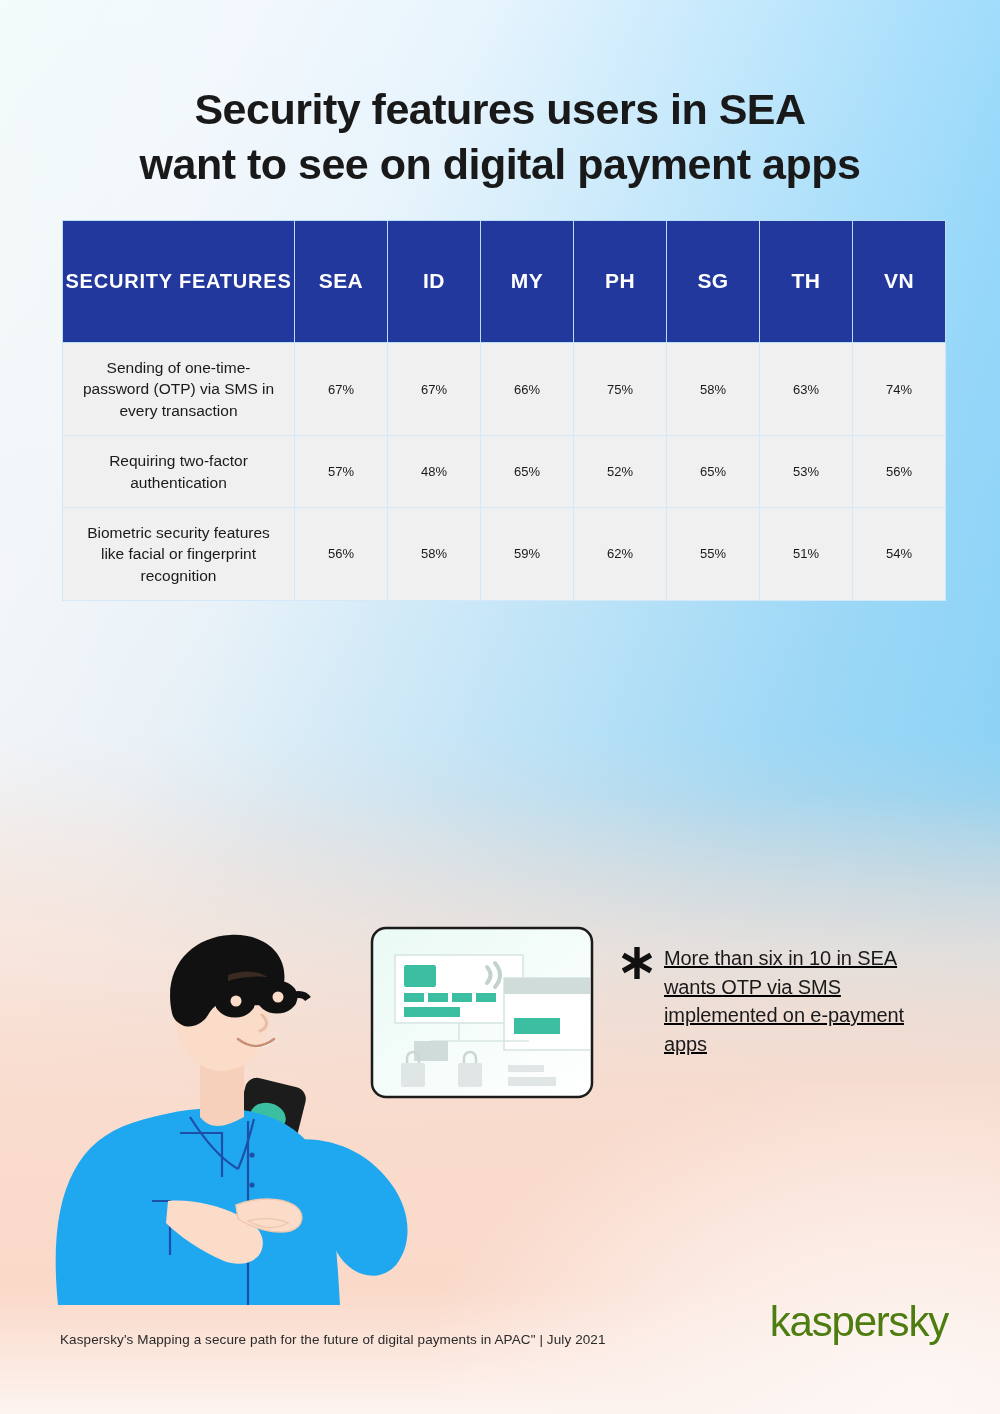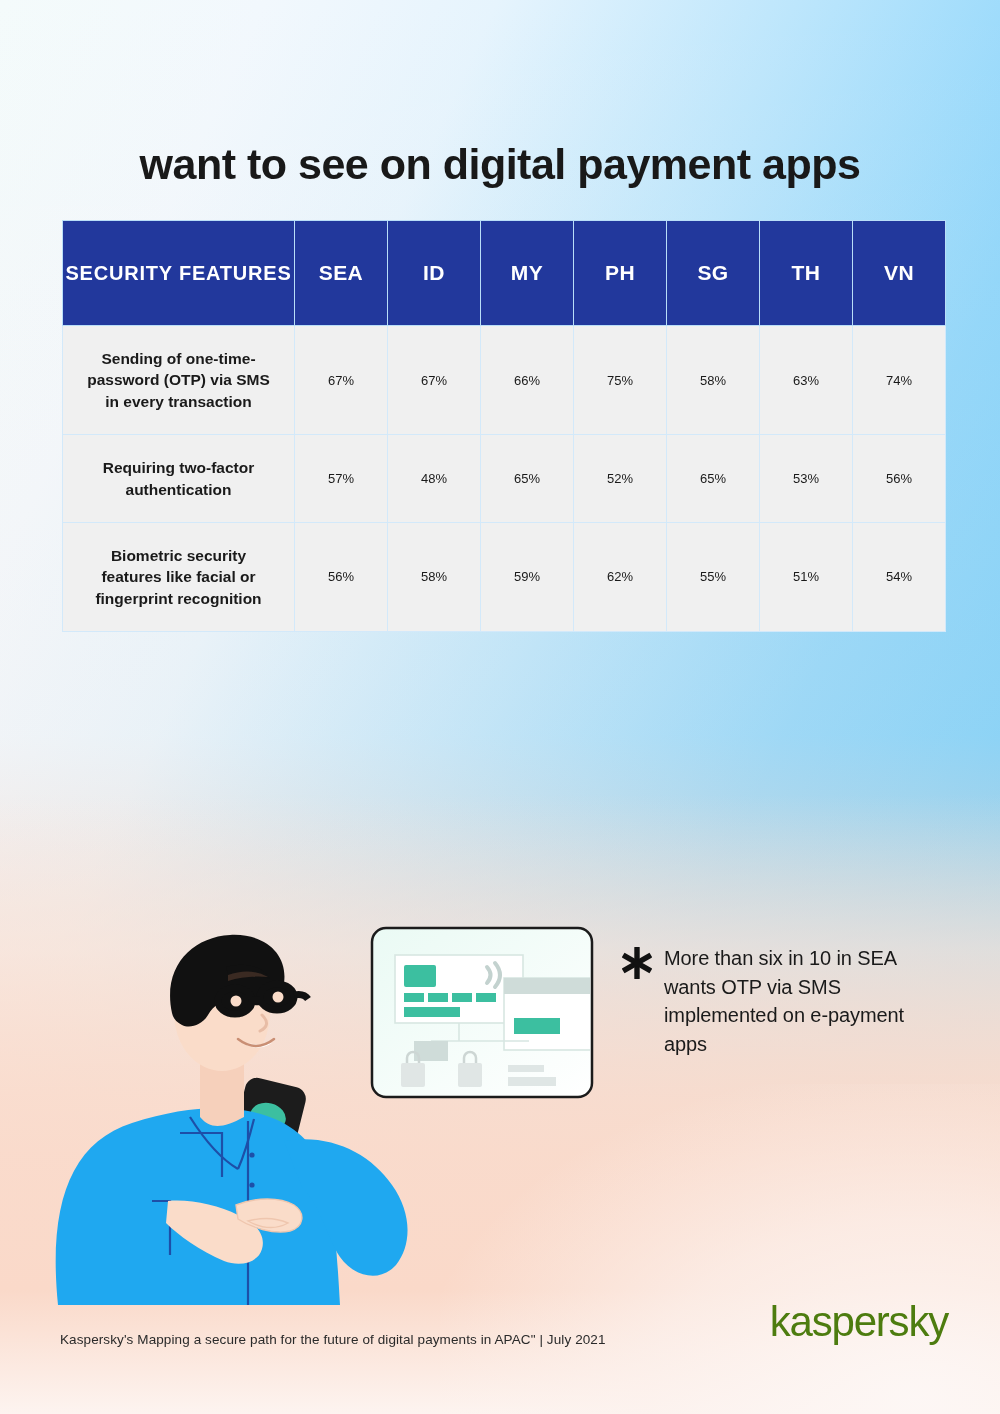"Security features users in SEA" span { html: none -> <span>Security features users in SEA</span> }
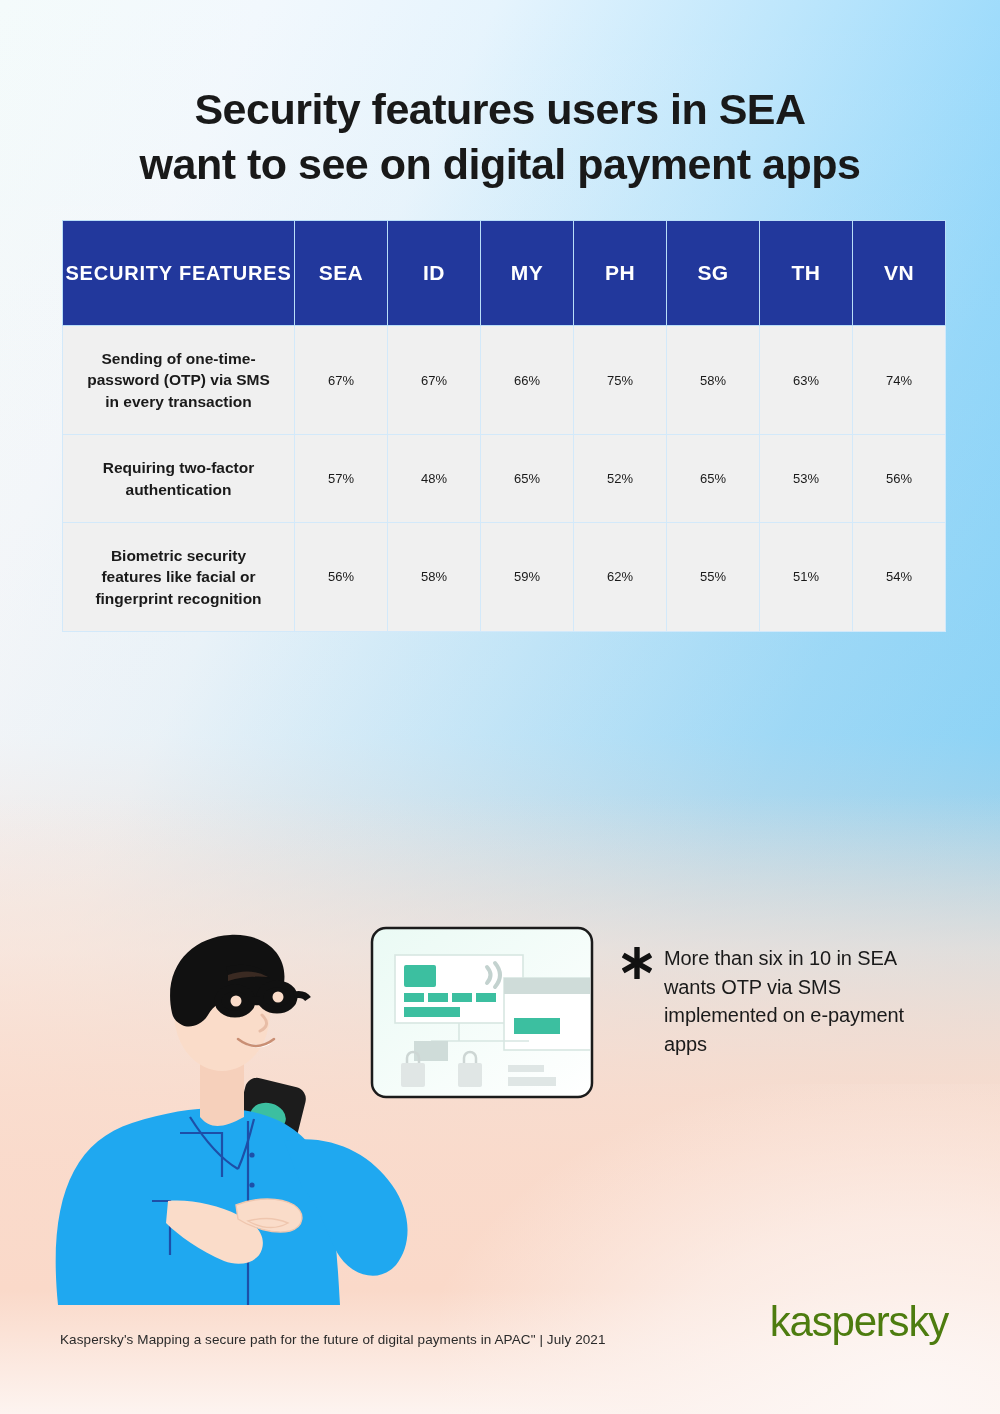"SECURITY FEATURES" table.matrix thead th { height: 105px -> 122px }
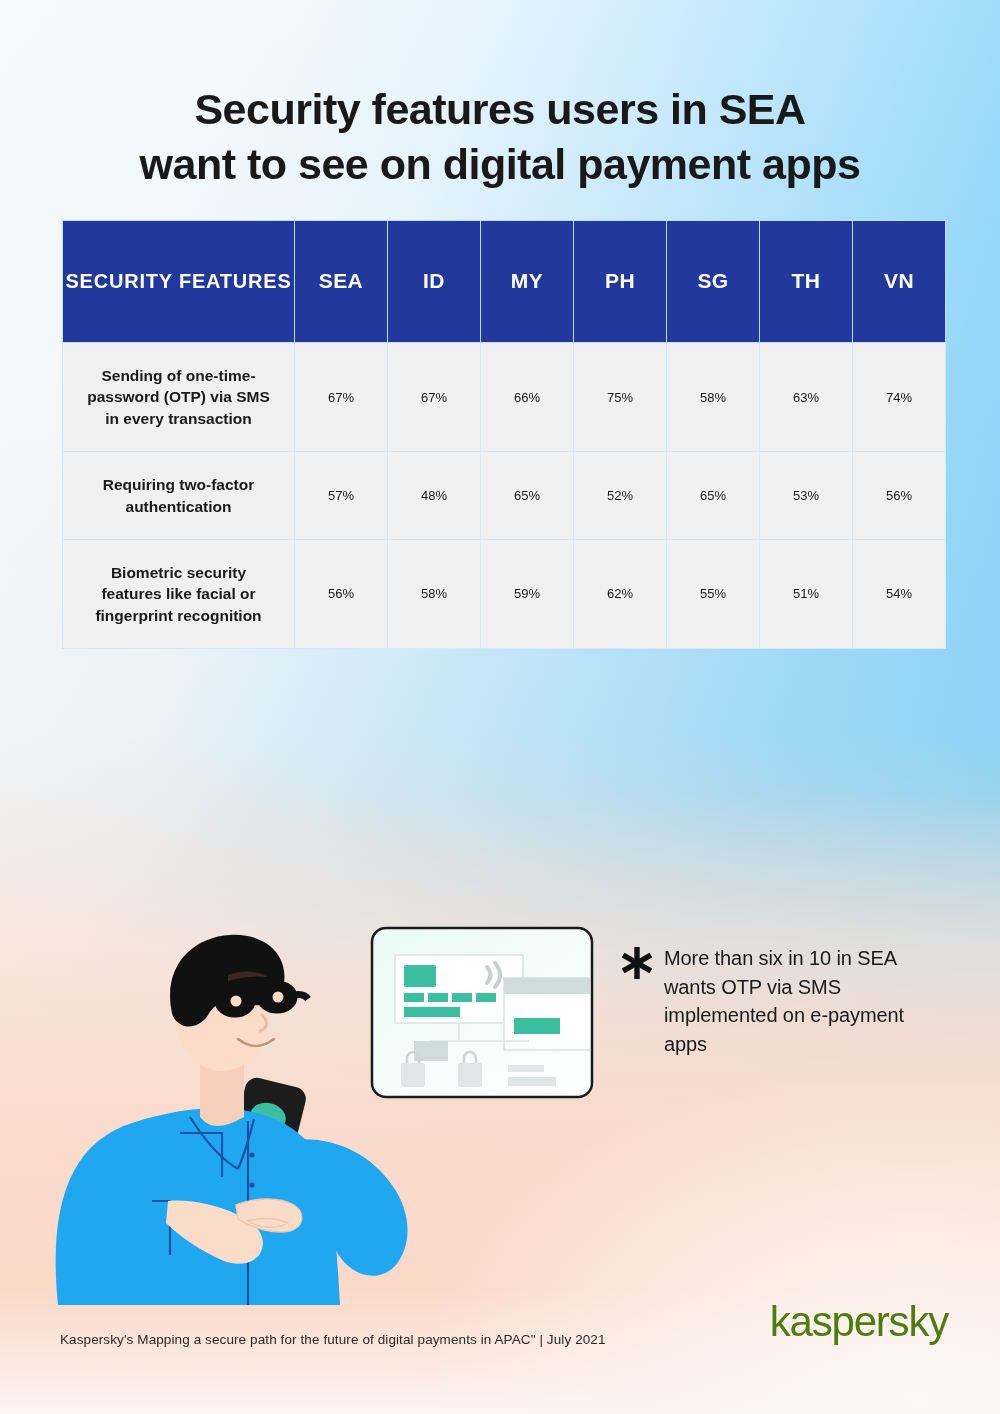"Sending of one-time-password (OTP) via" table.matrix tbody td.feat { font-weight: bold -> normal; padding: 22px 16px -> 14px 16px }
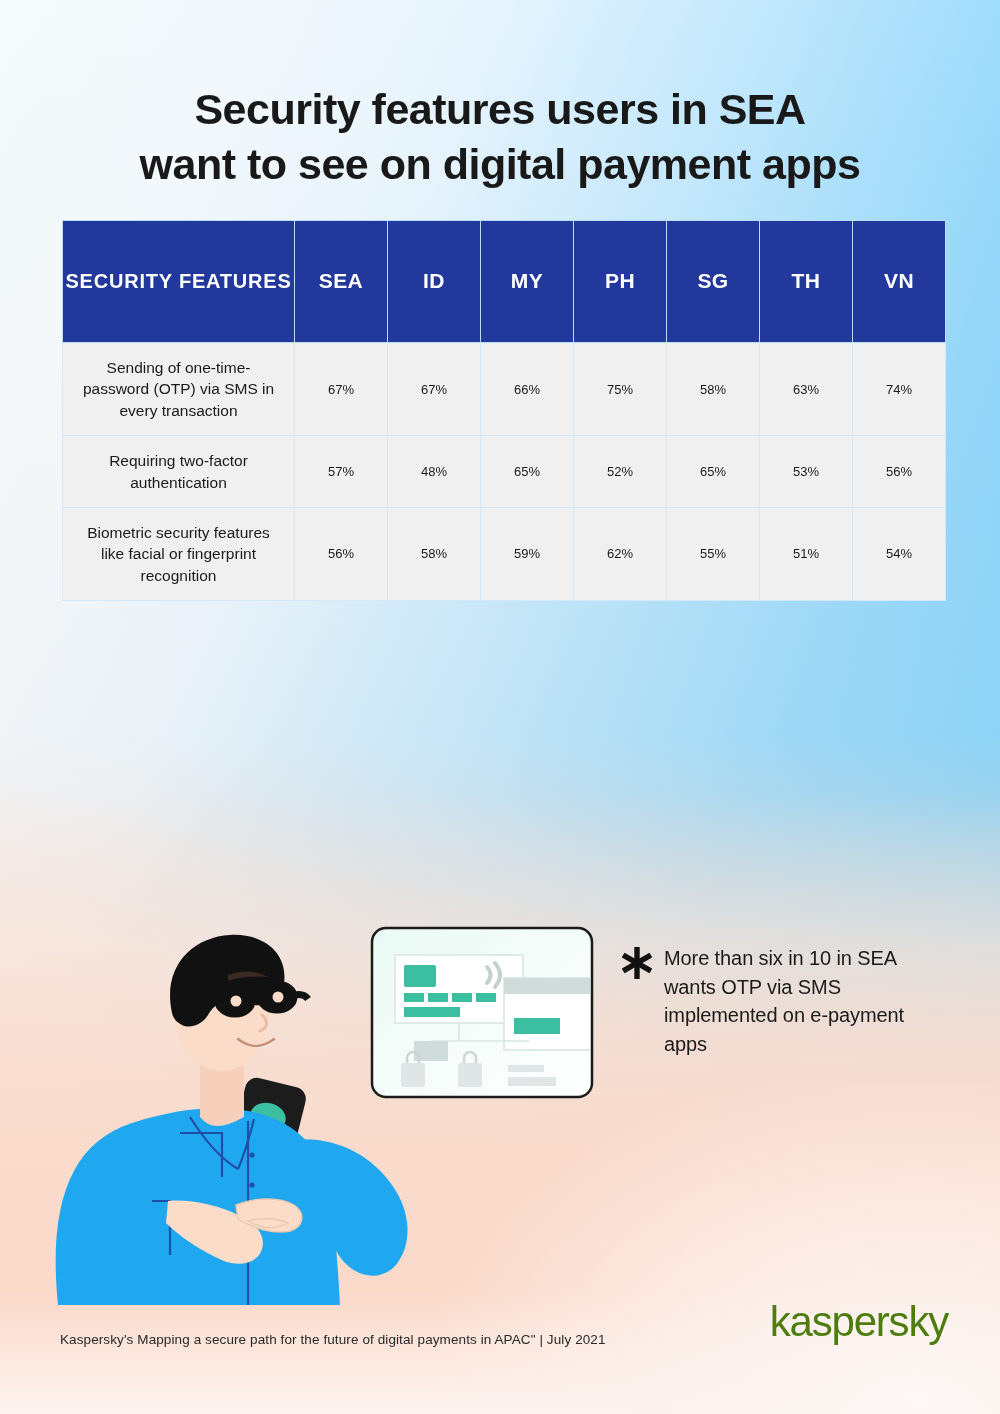"More than six in 10" .bullets { text-decoration: none -> underline }
